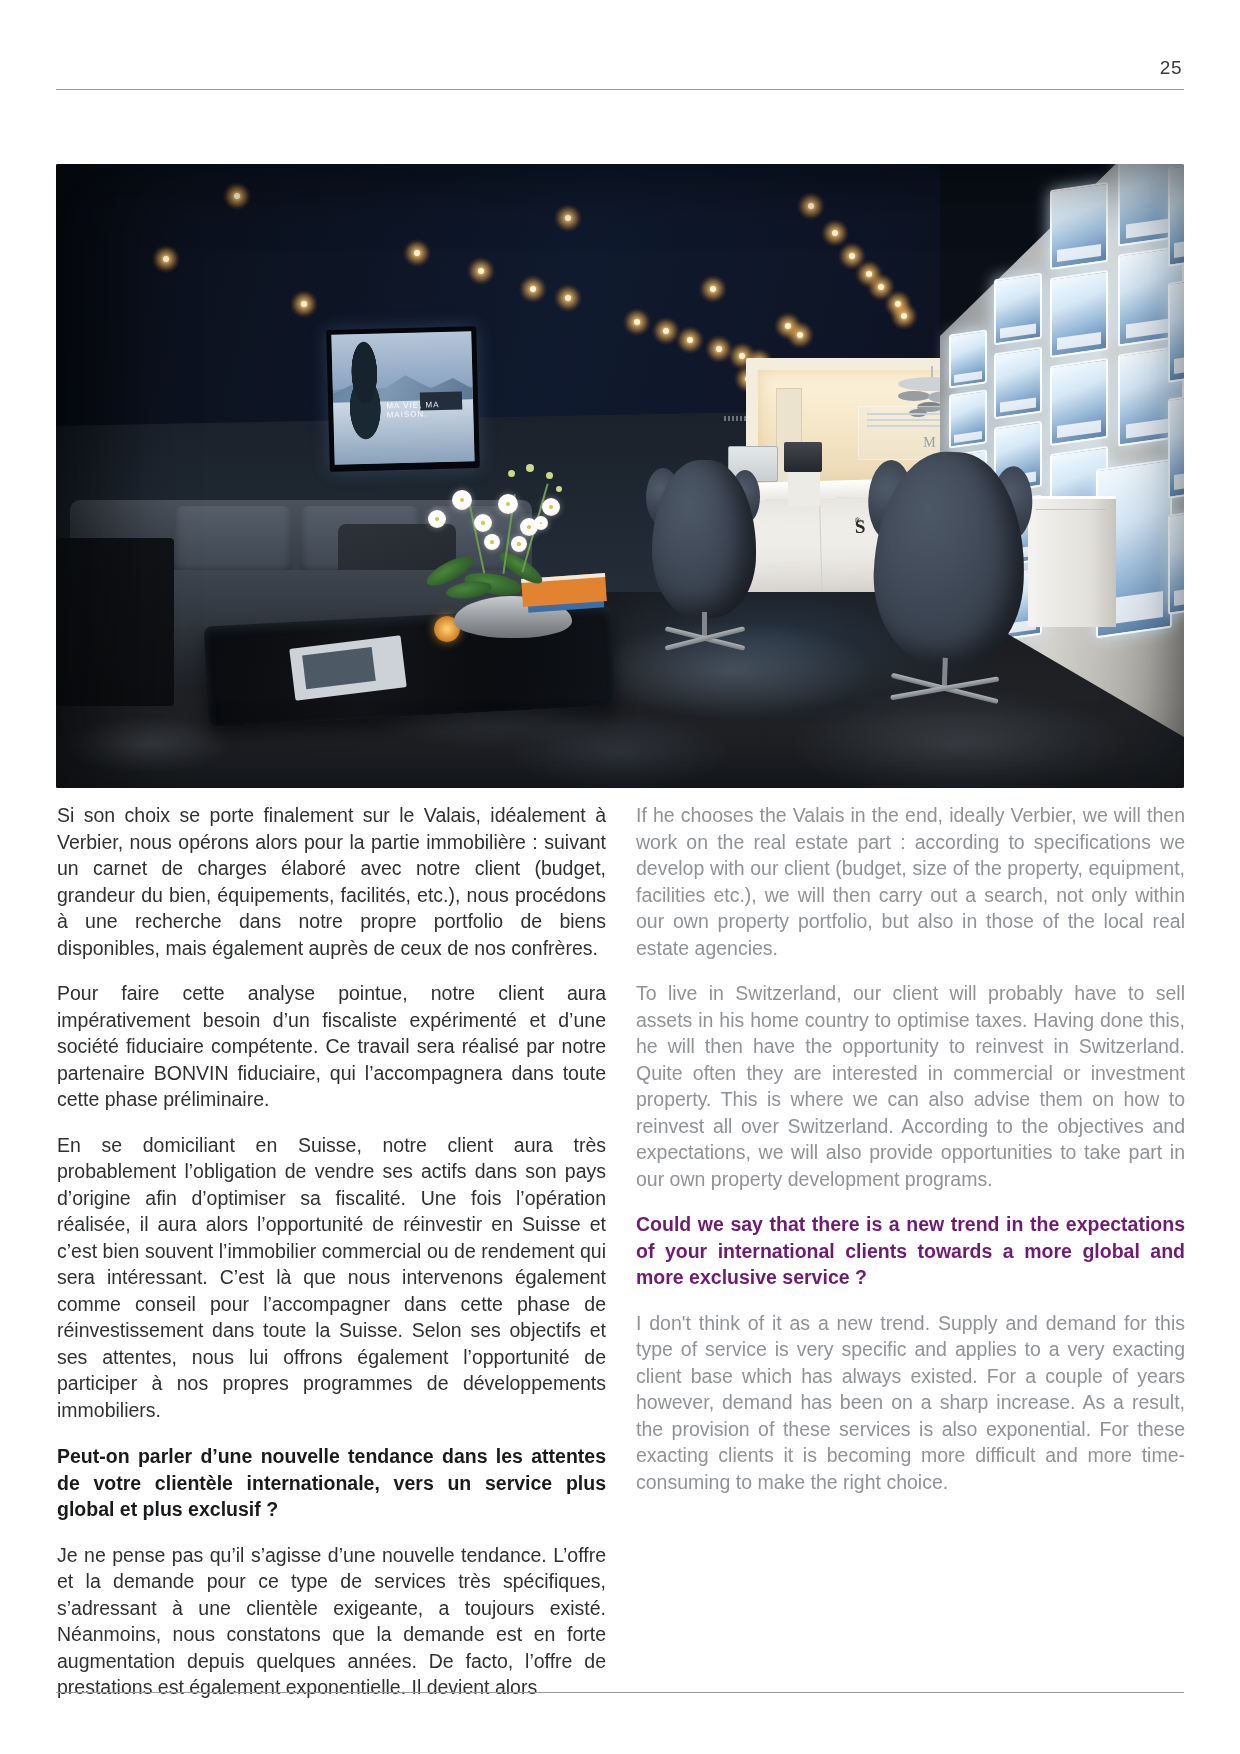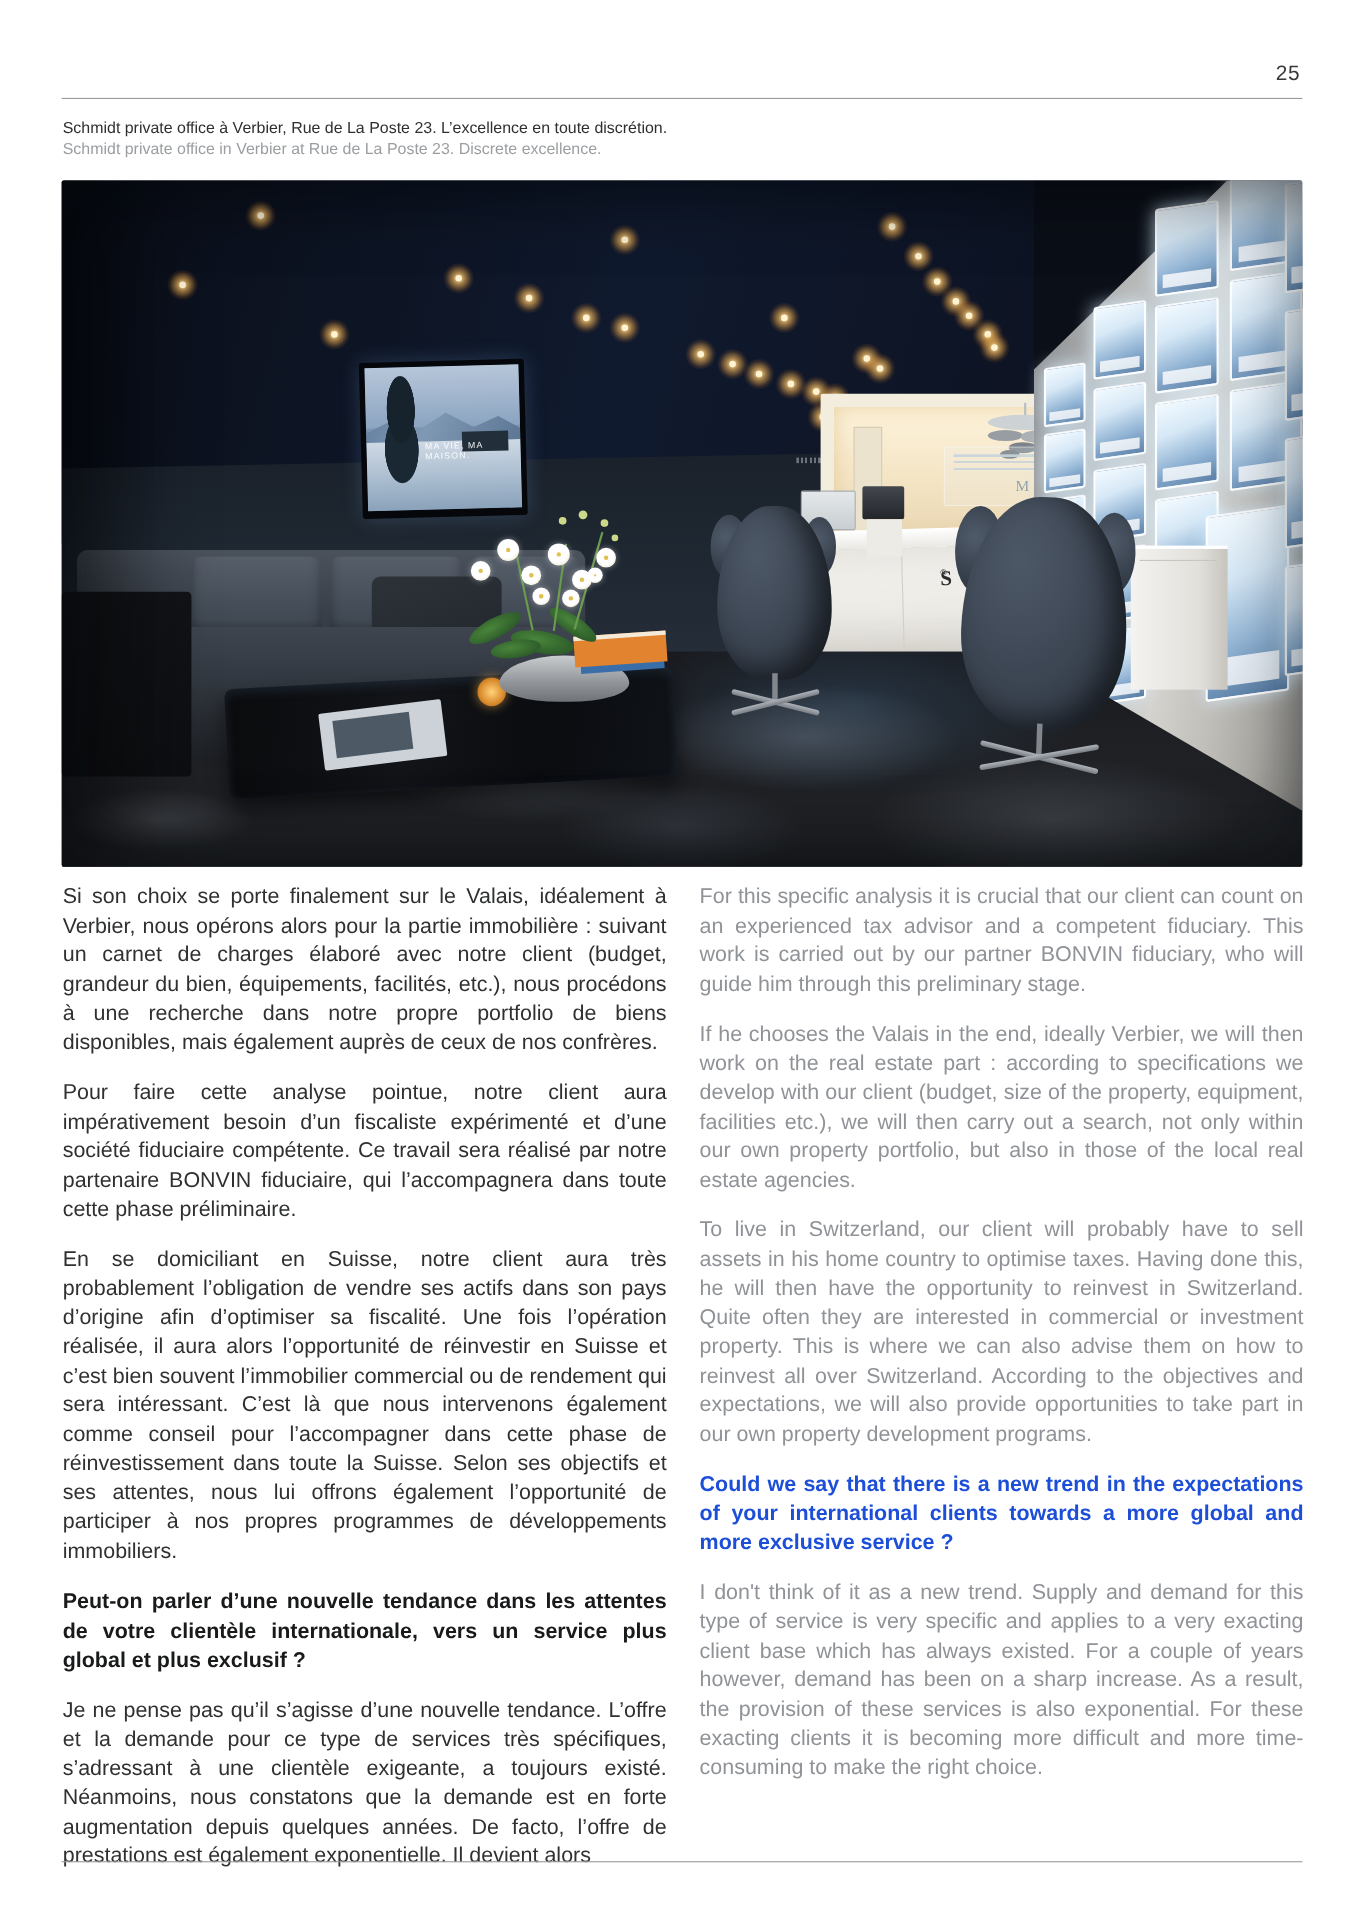"Schmidt private office à Verbier," div.caption { html: <div> <div>Schmidt private office à Verbier, Rue de La Poste 23. L’excellence en toute discrétion.</div> <div>Schmidt private office in Verbier at Rue de La Poste 23. Discrete excellence.</div> </div> -> none }
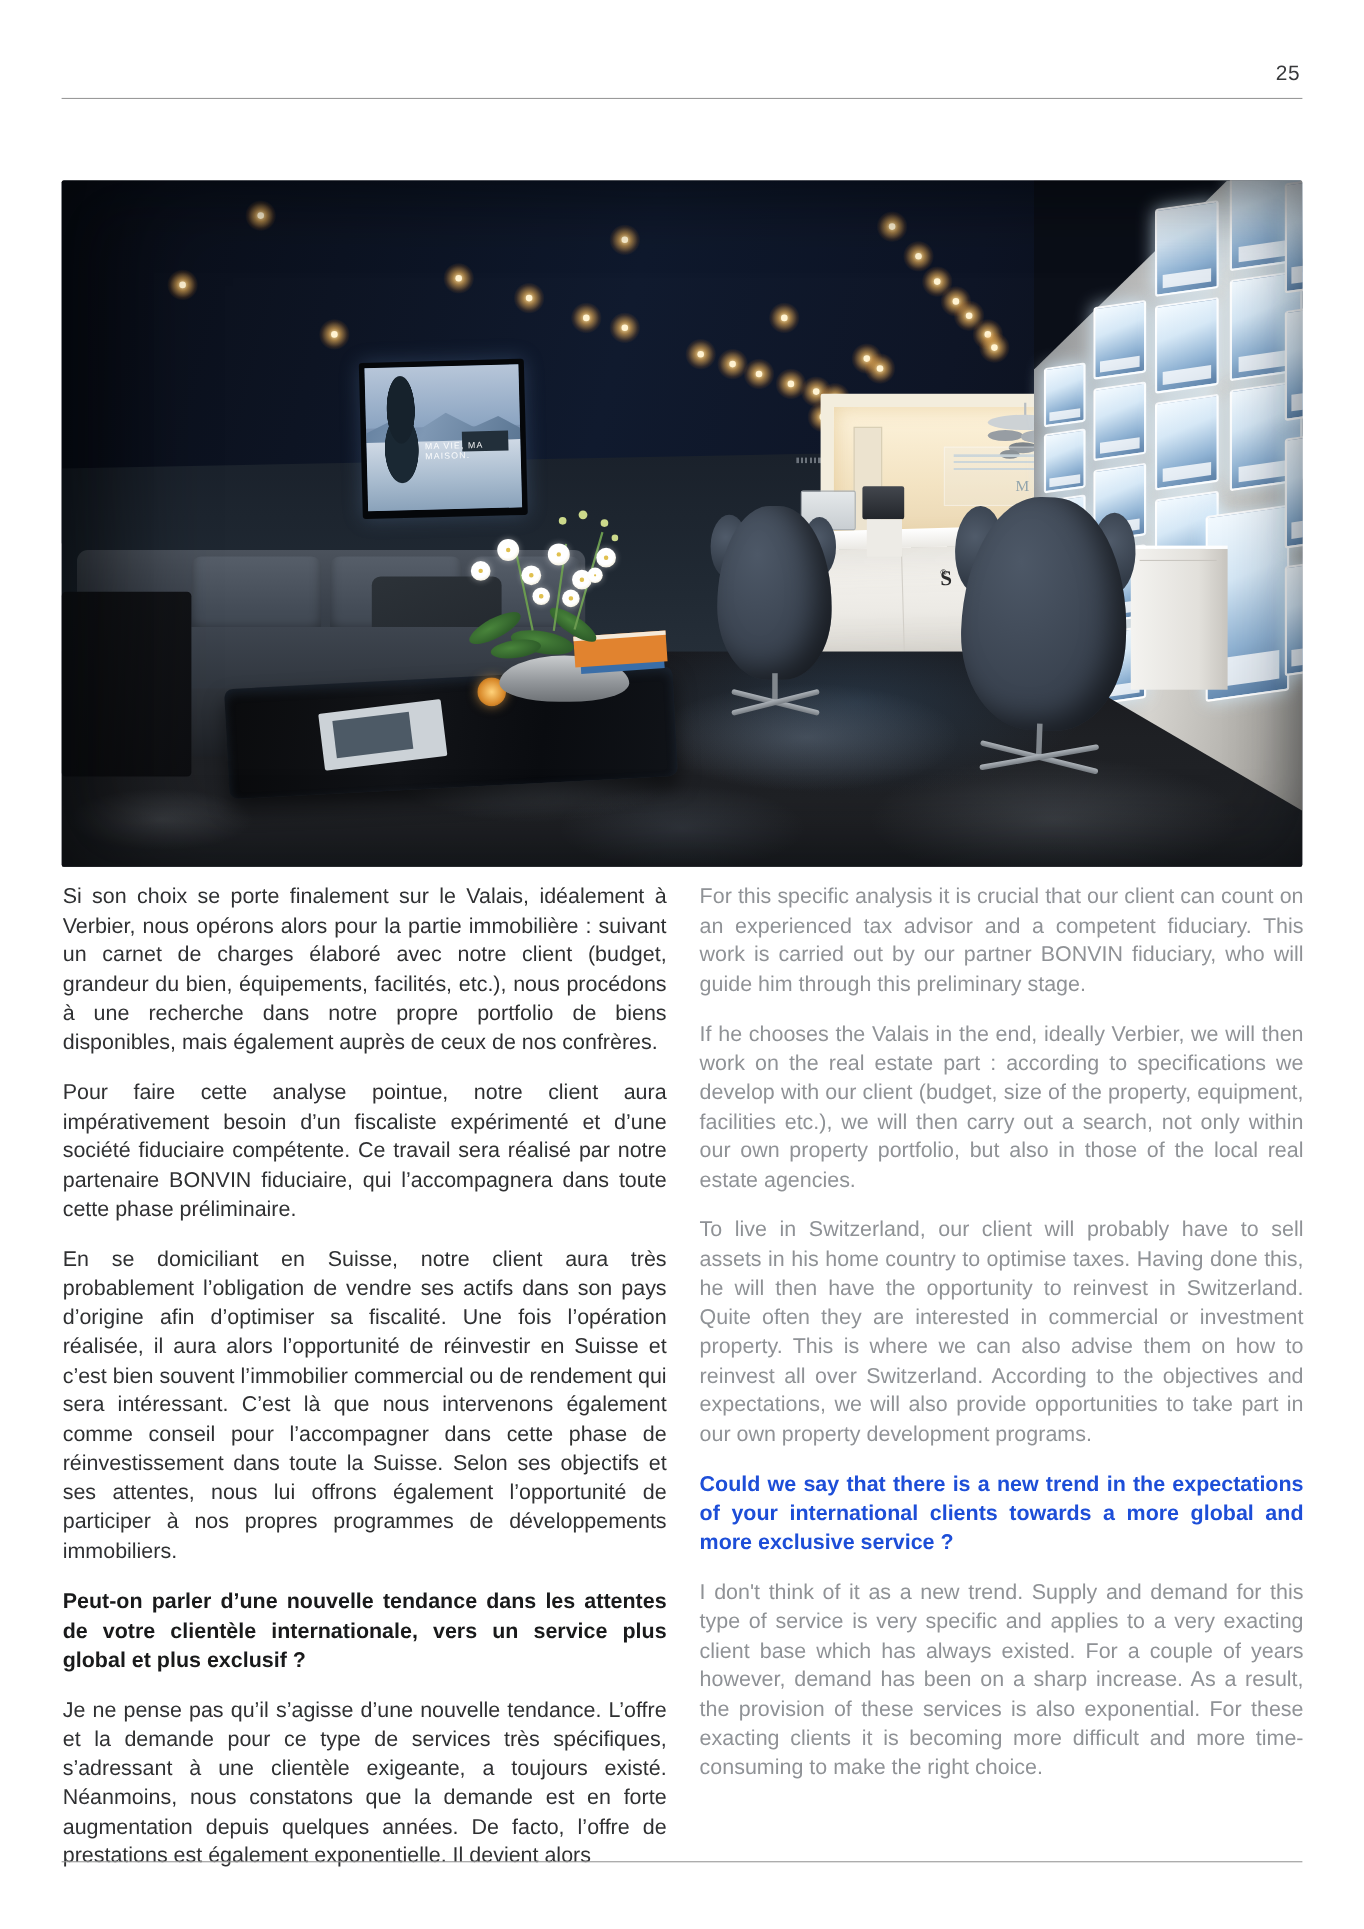"For this specific analysis it" p { html: <p>For this specific analysis it is crucial that our client can count on an experienced tax advisor and a competent fiduciary. This work is carried out by our partner BONVIN fiduciary, who will guide him through this preliminary stage.</p> -> none }
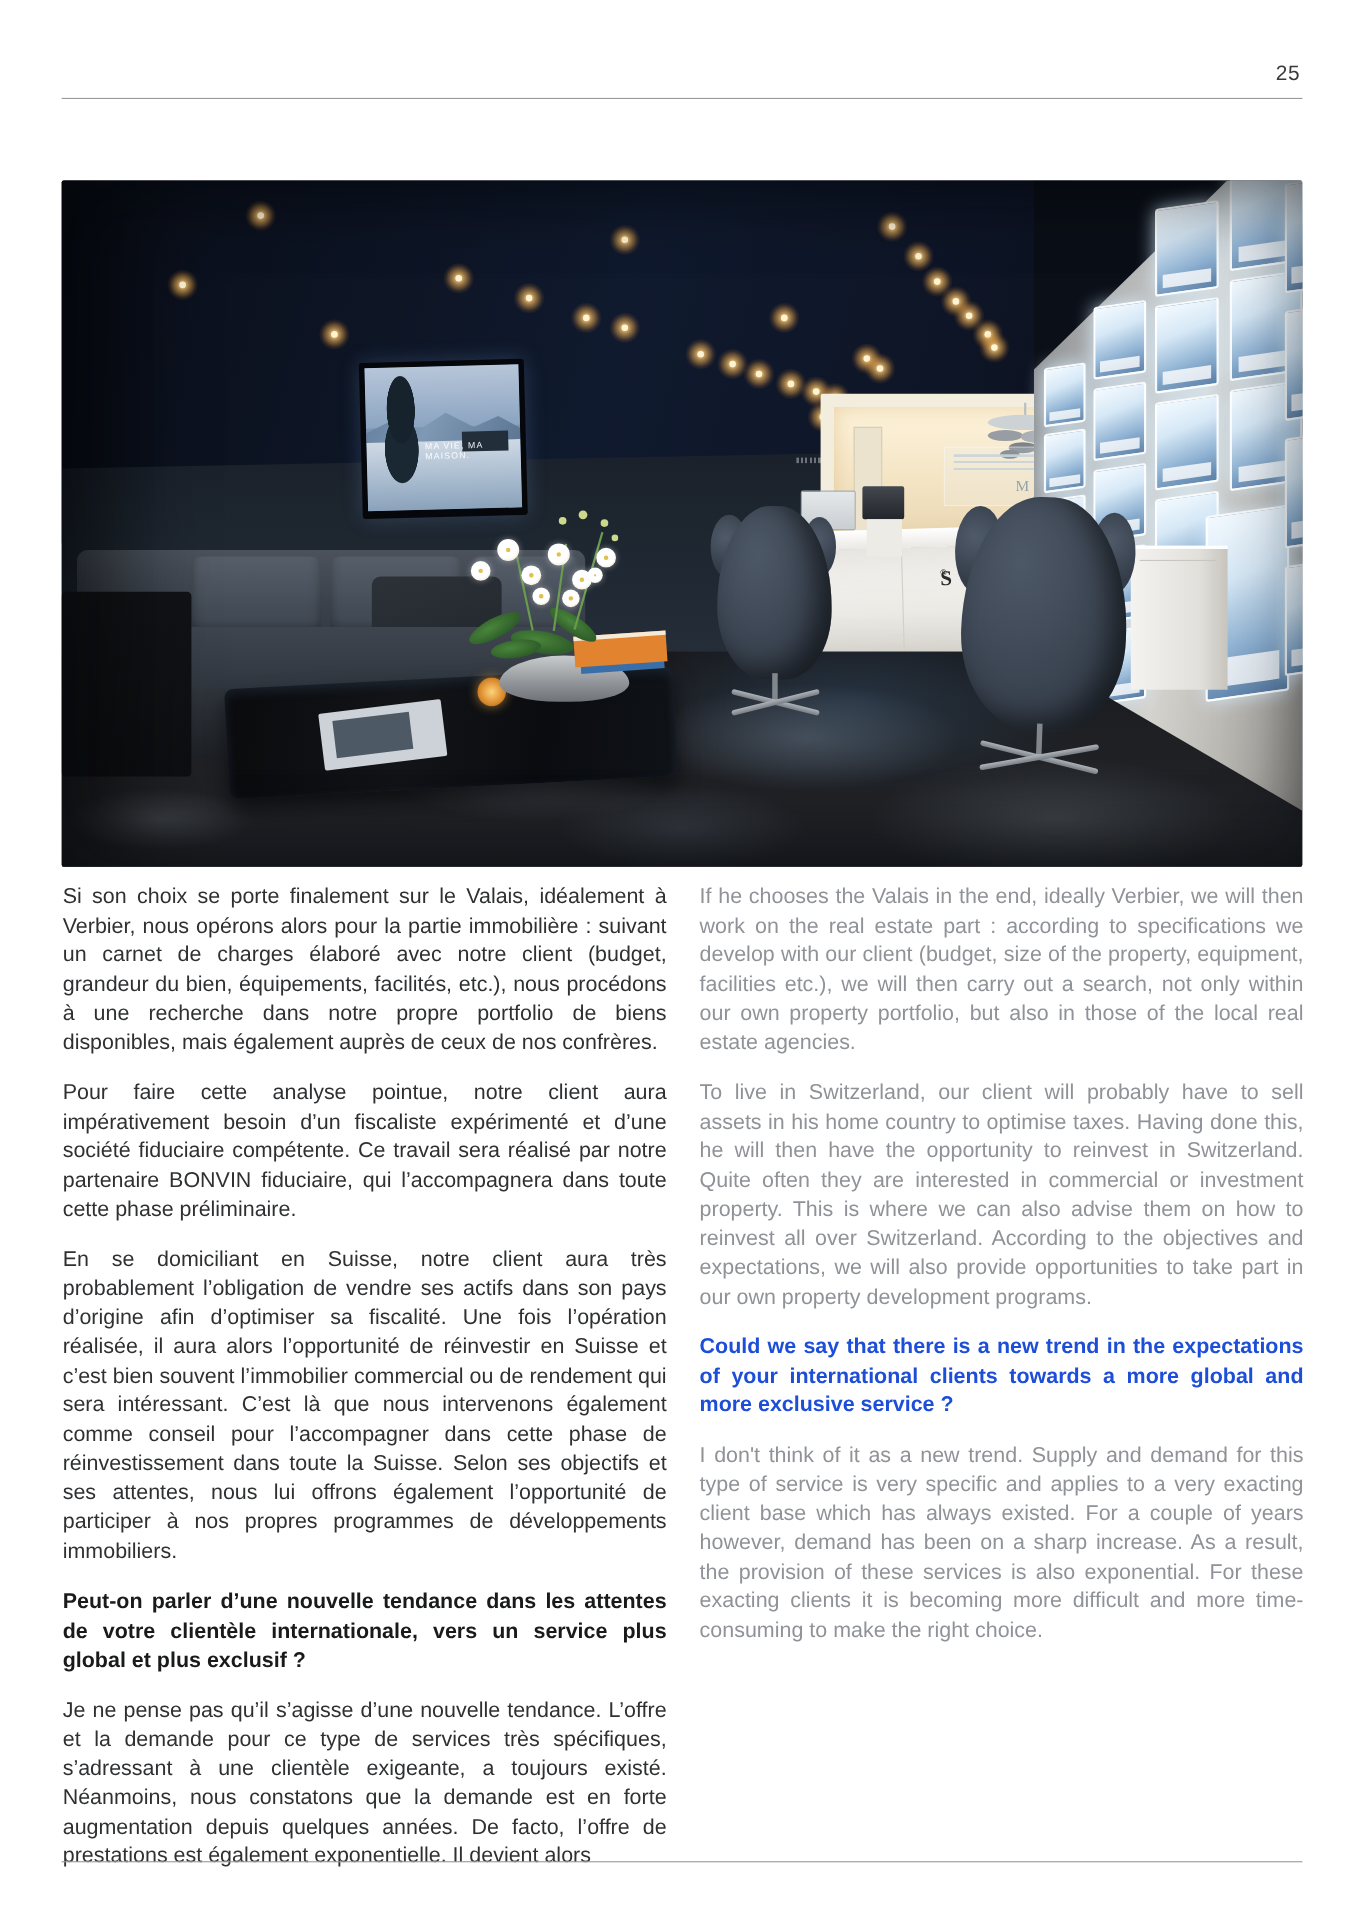"Could we say that there" .col-en p.question { color: #1d4ed8 -> #701a75 }
